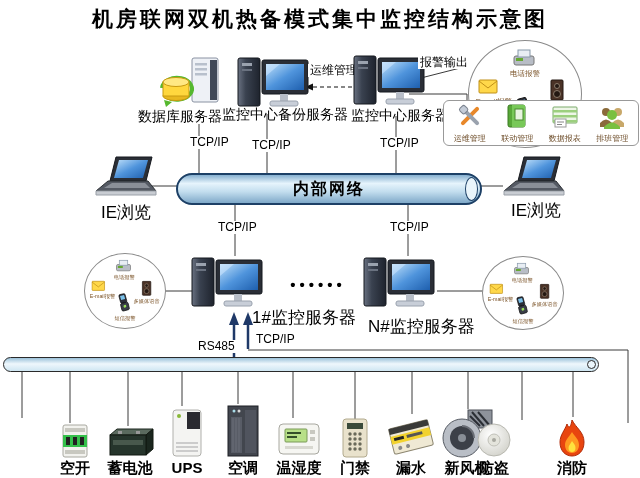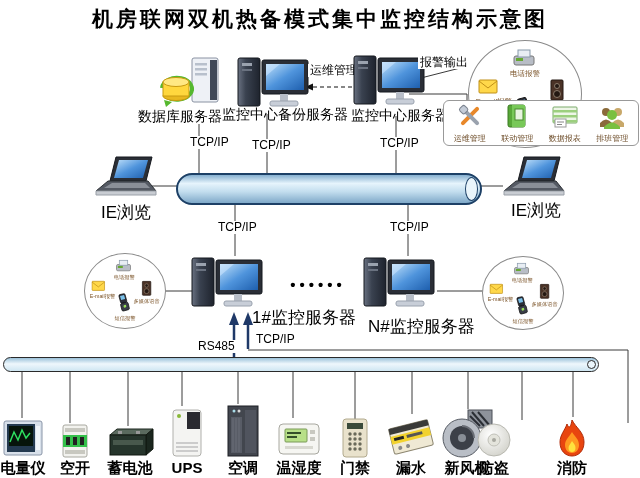"内部网络" span { html: none -> <span>内部网络</span> }
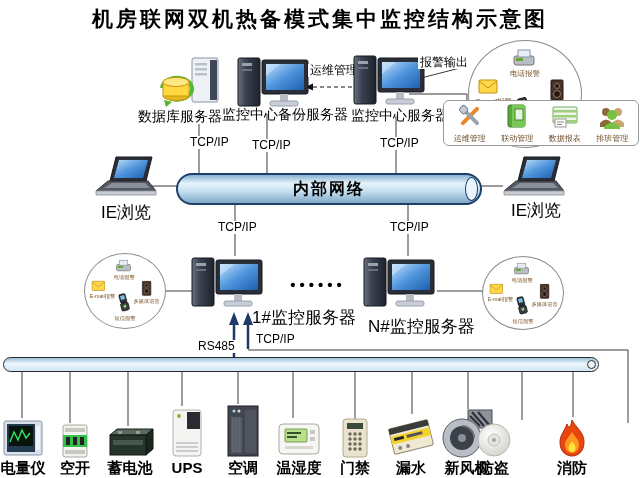"电量仪" div.dev { html: <div> <div> <svg> <rect></rect> <rect></rect> <rect></rect> <polyline></polyline> <rect></rect> </svg> </div> <div>电量仪</div> </div> -> none }
